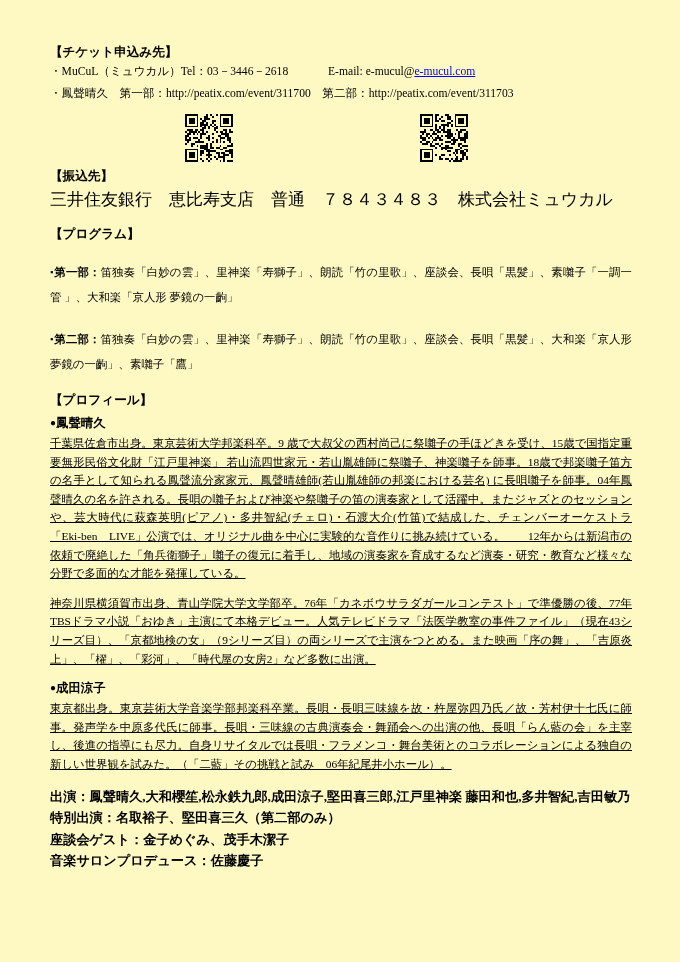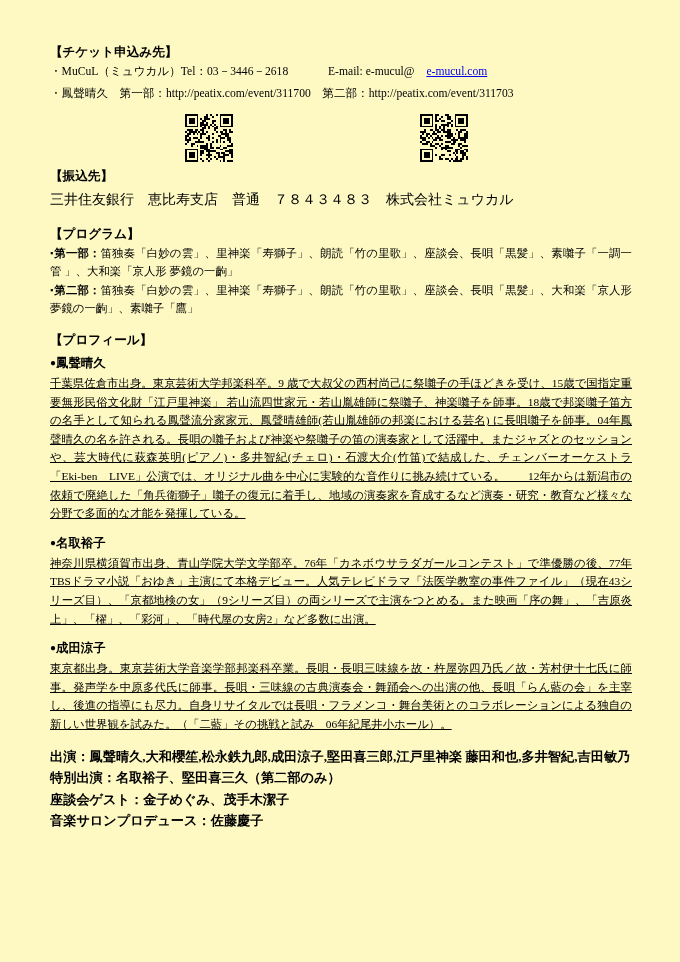"e-mucul.com" .email-link { margin-left: 12px -> none }
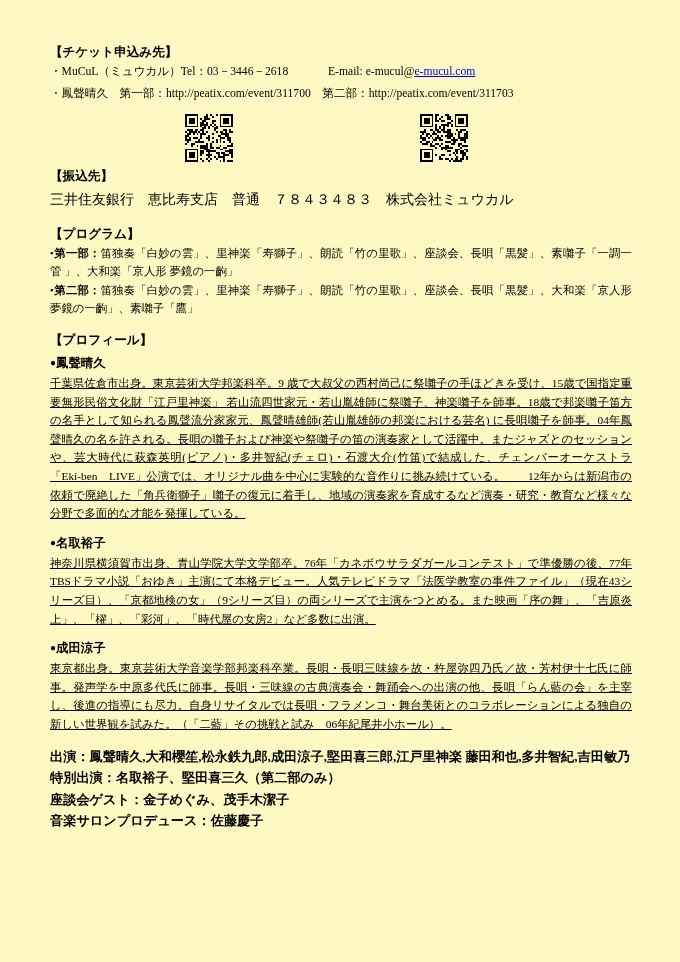"三井住友銀行 恵比寿支店 普通 ７８４３４８３ 株式会社ミュウカル" .bank-line { font-size: 14px -> 17px }
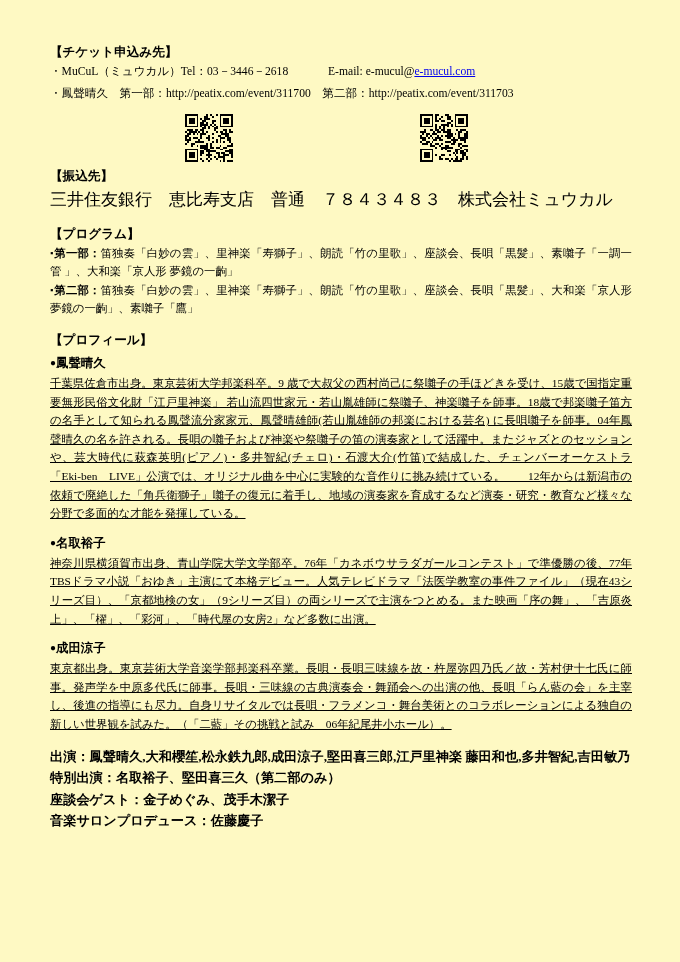"▪第一部：笛独奏「白妙の雲」、里神楽「寿獅子」、朗読「竹の里歌」、座談会、長唄「" .program-item { line-height: 18px -> 25px; margin-top: 1px -> 17px }
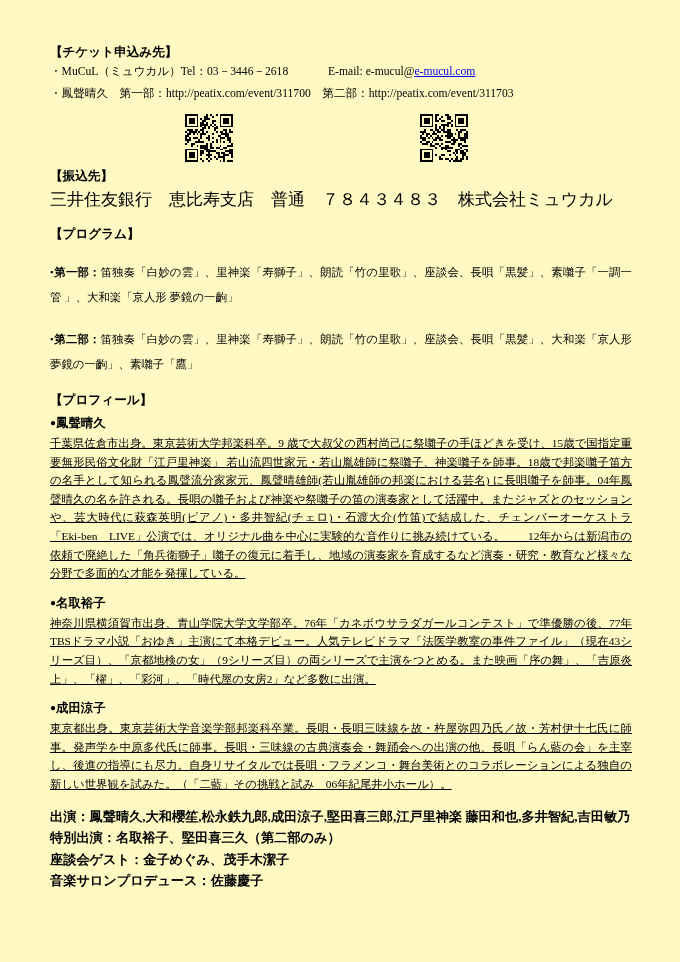"●名取裕子" div.profile-namerow { html: <div> <span>●</span><span>名取裕子</span> </div> -> none }
